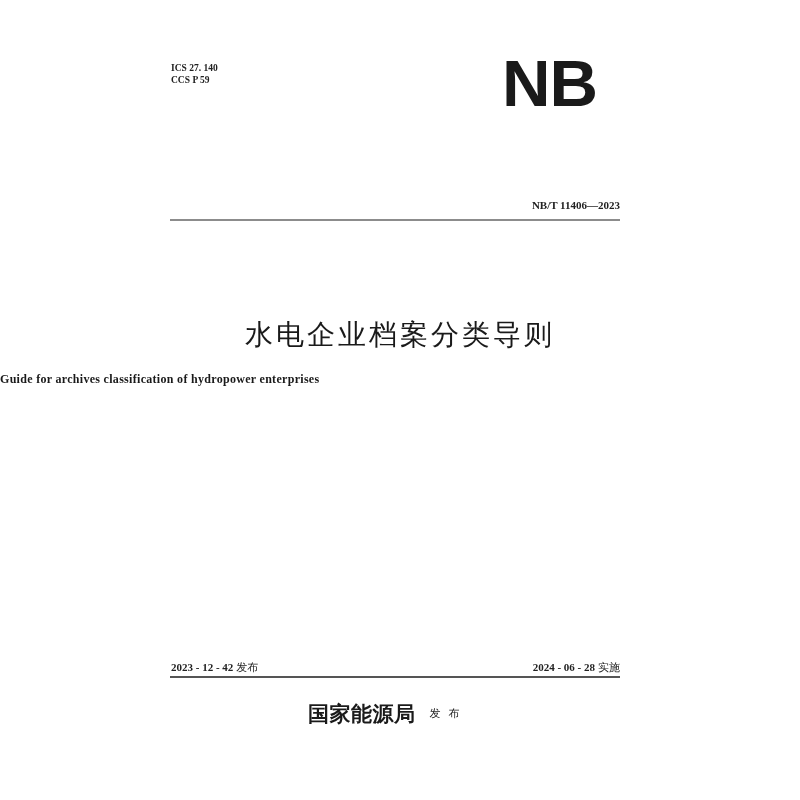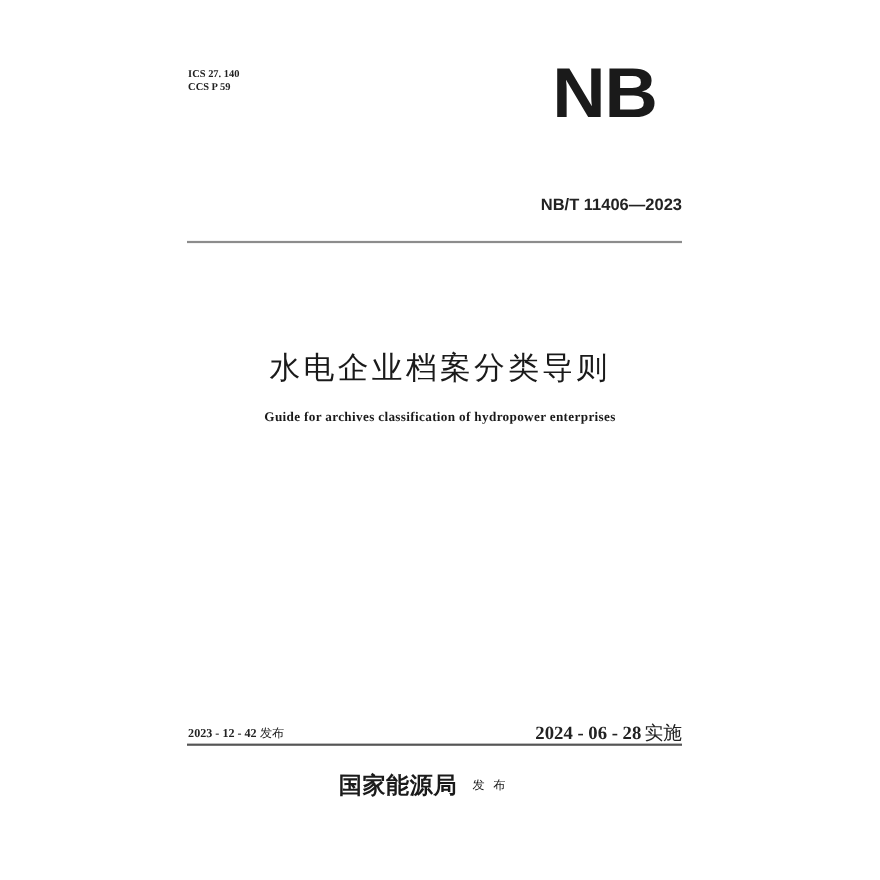"NB/T 11406—2023" .std-number { font-family: Liberation Sans, sans-serif -> Liberation Serif, serif; font-size: 15px -> 11px; top: 180px -> 198px }
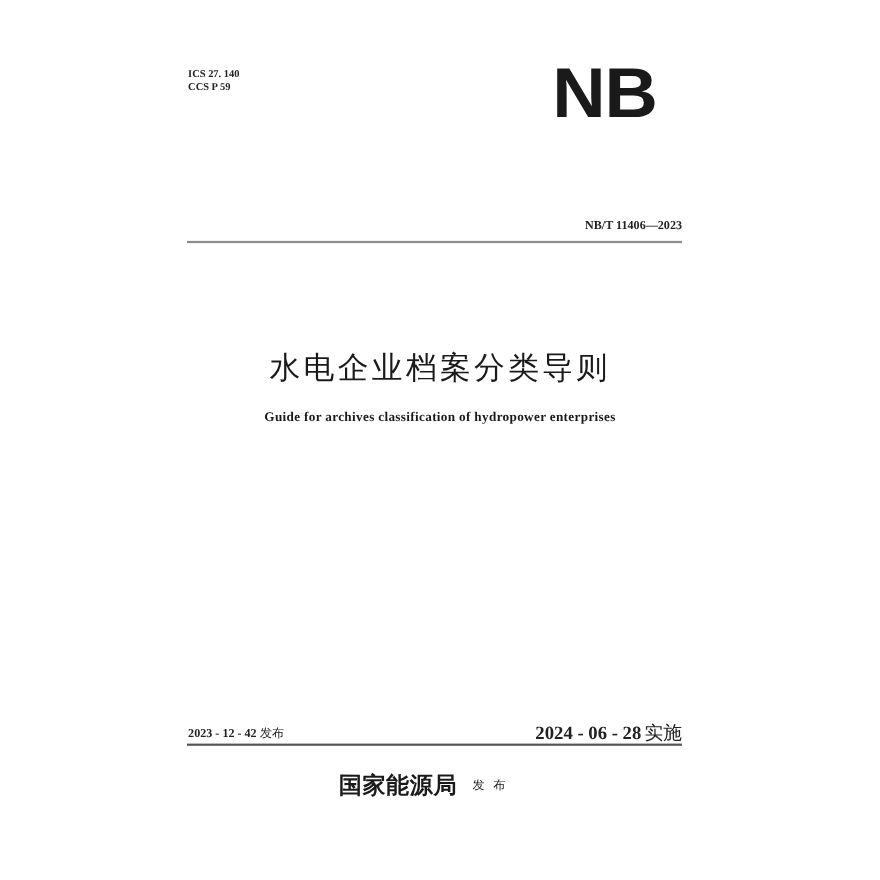"Guide for archives classification of" .doc-title-en { text-align: center -> none }
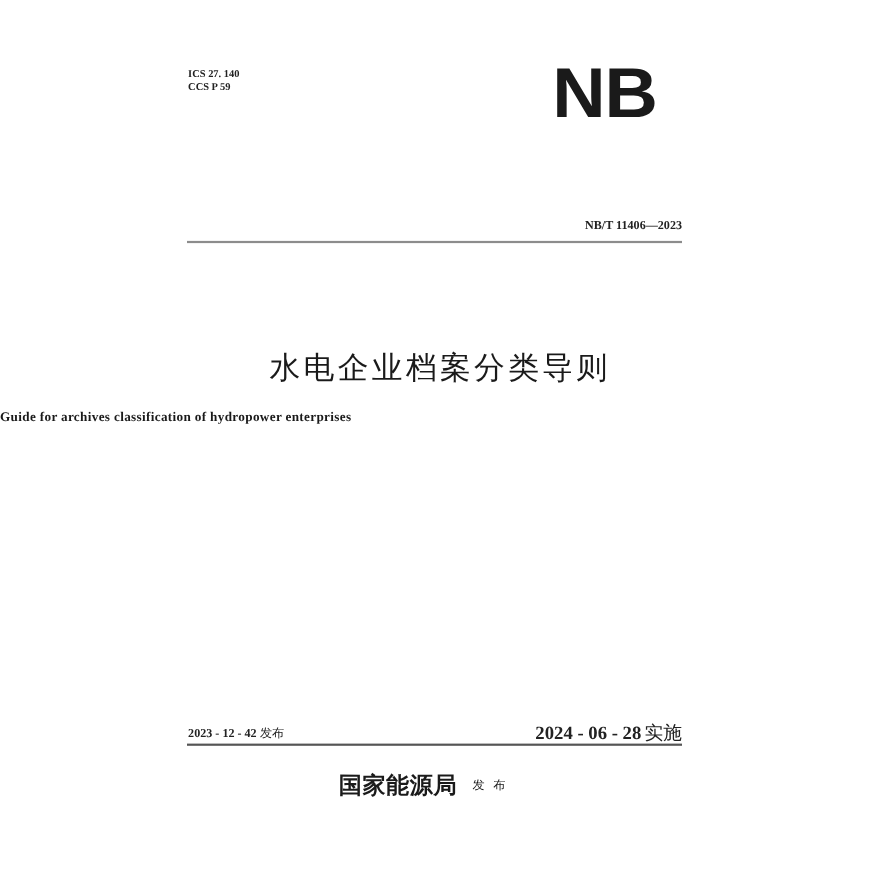"2024 - 06 - 28" .date-impl { font-size: 17px -> 11px }
